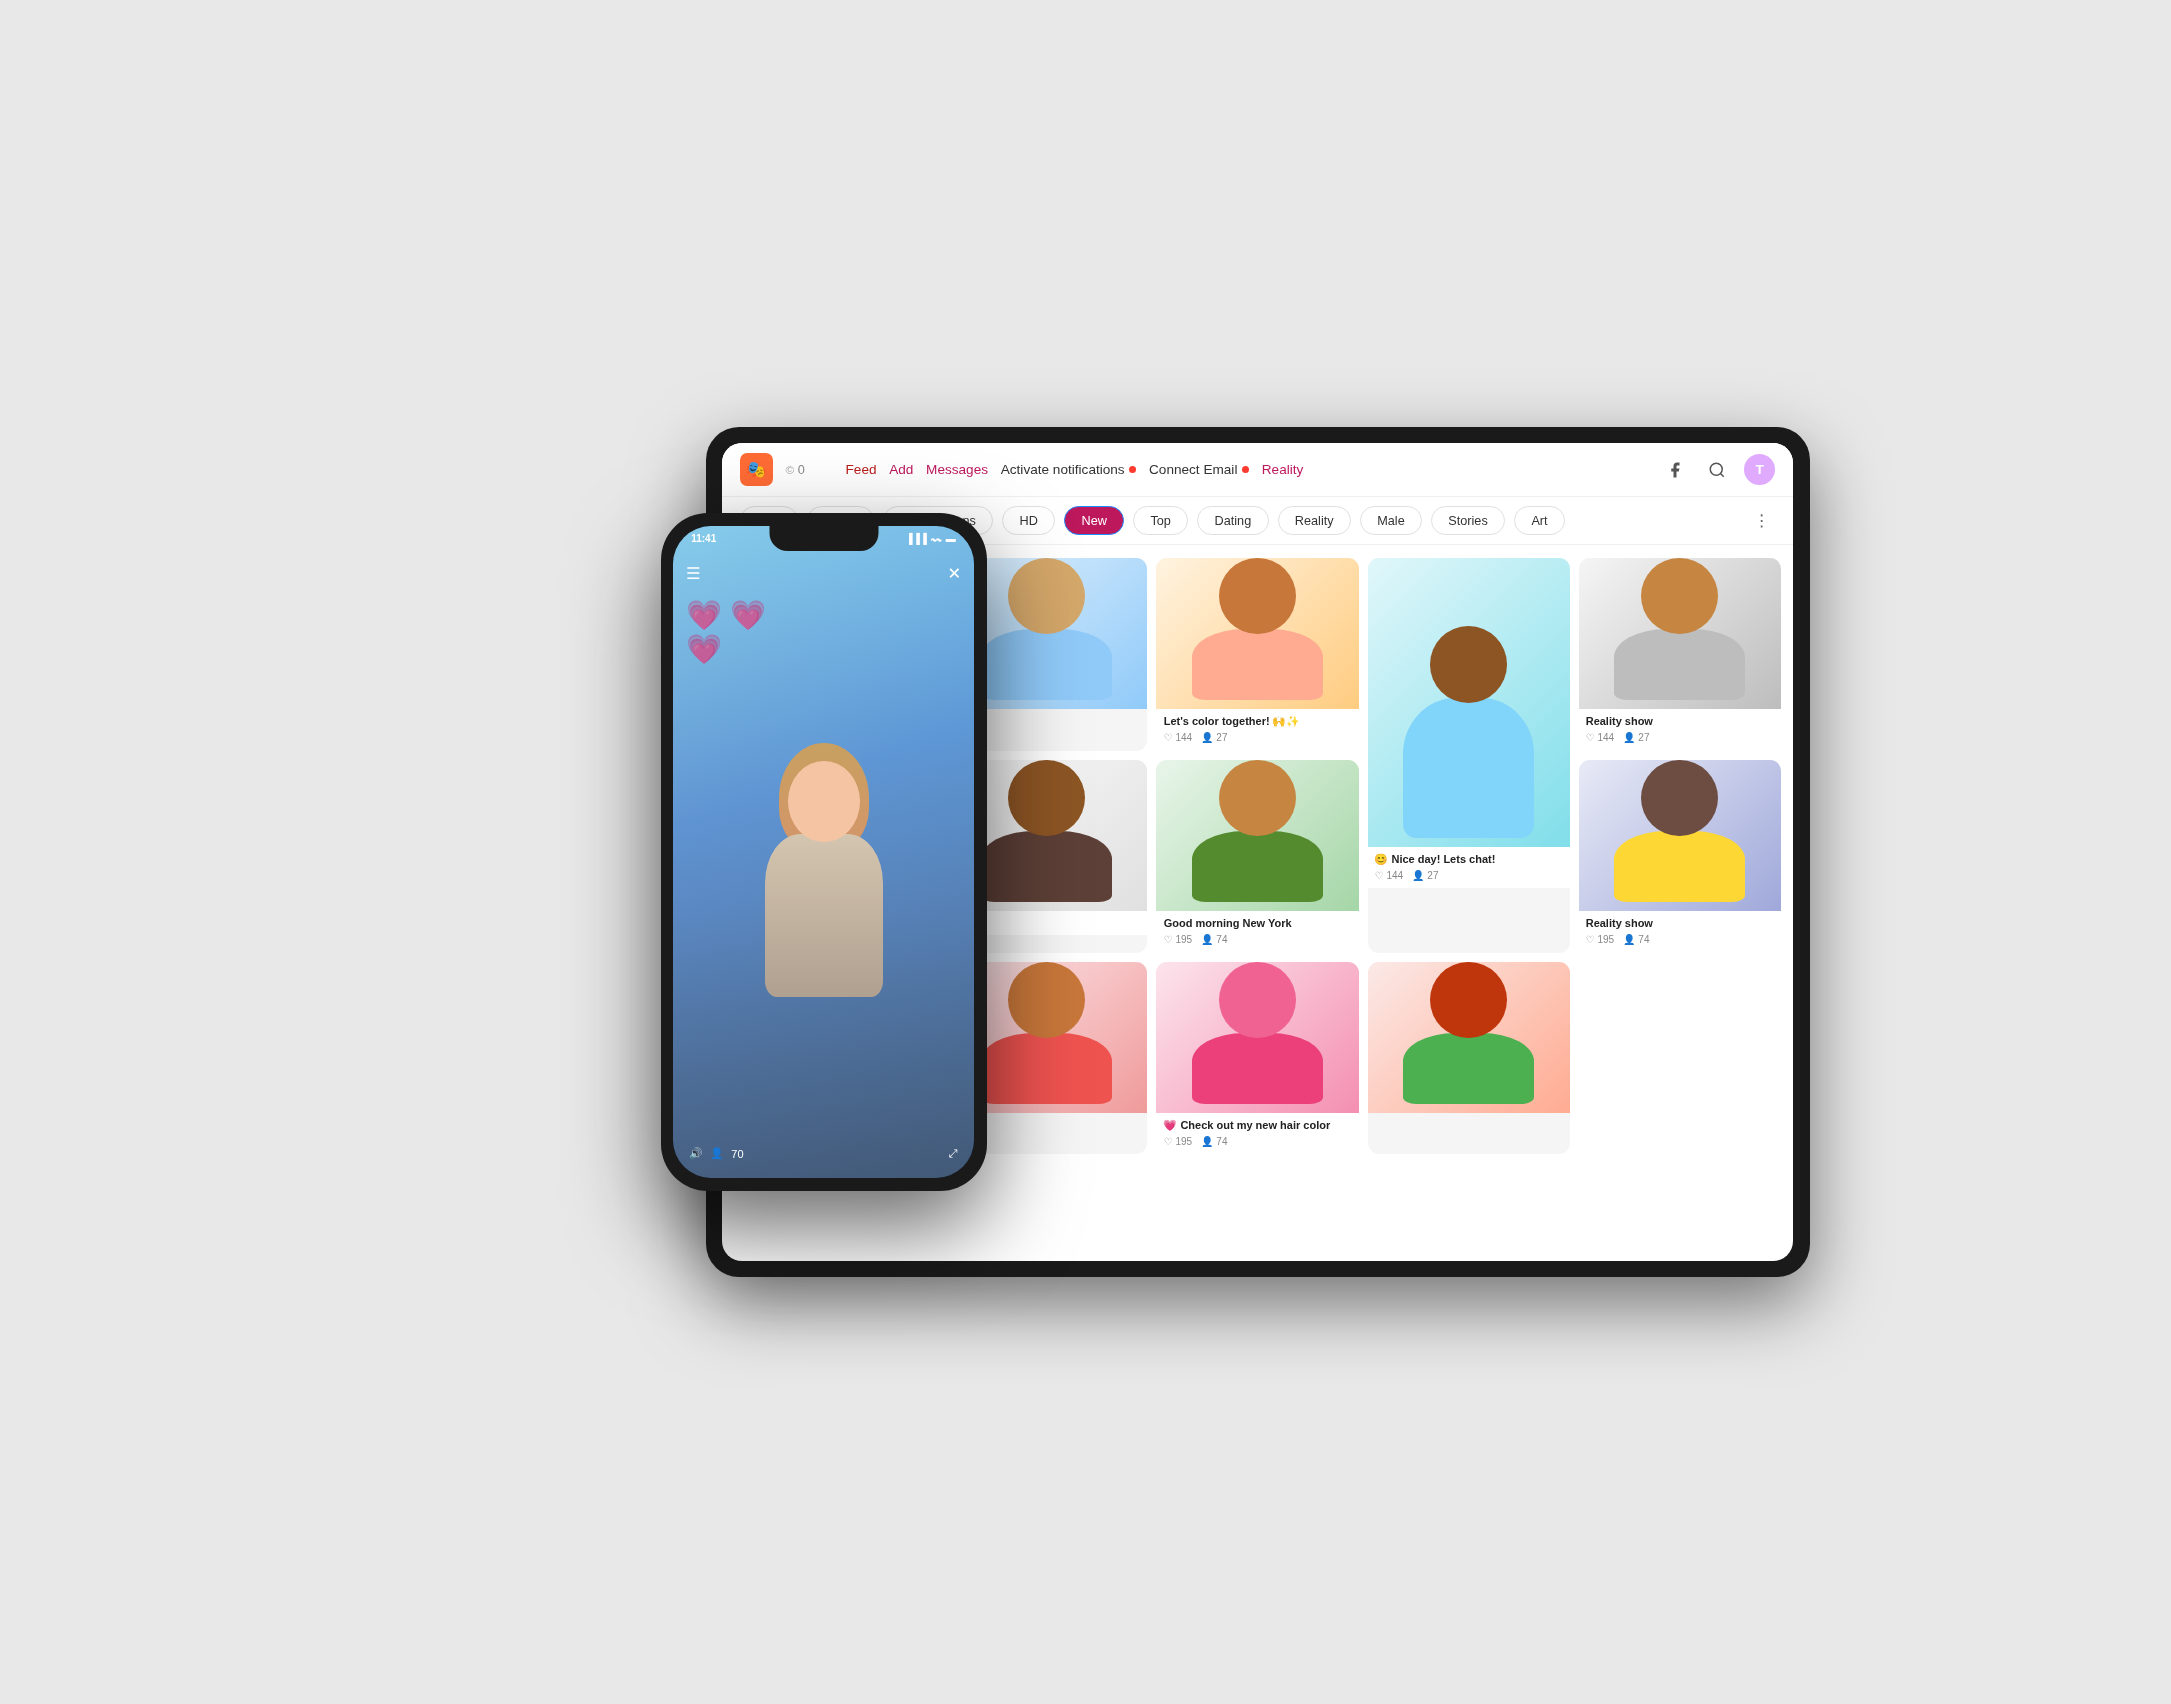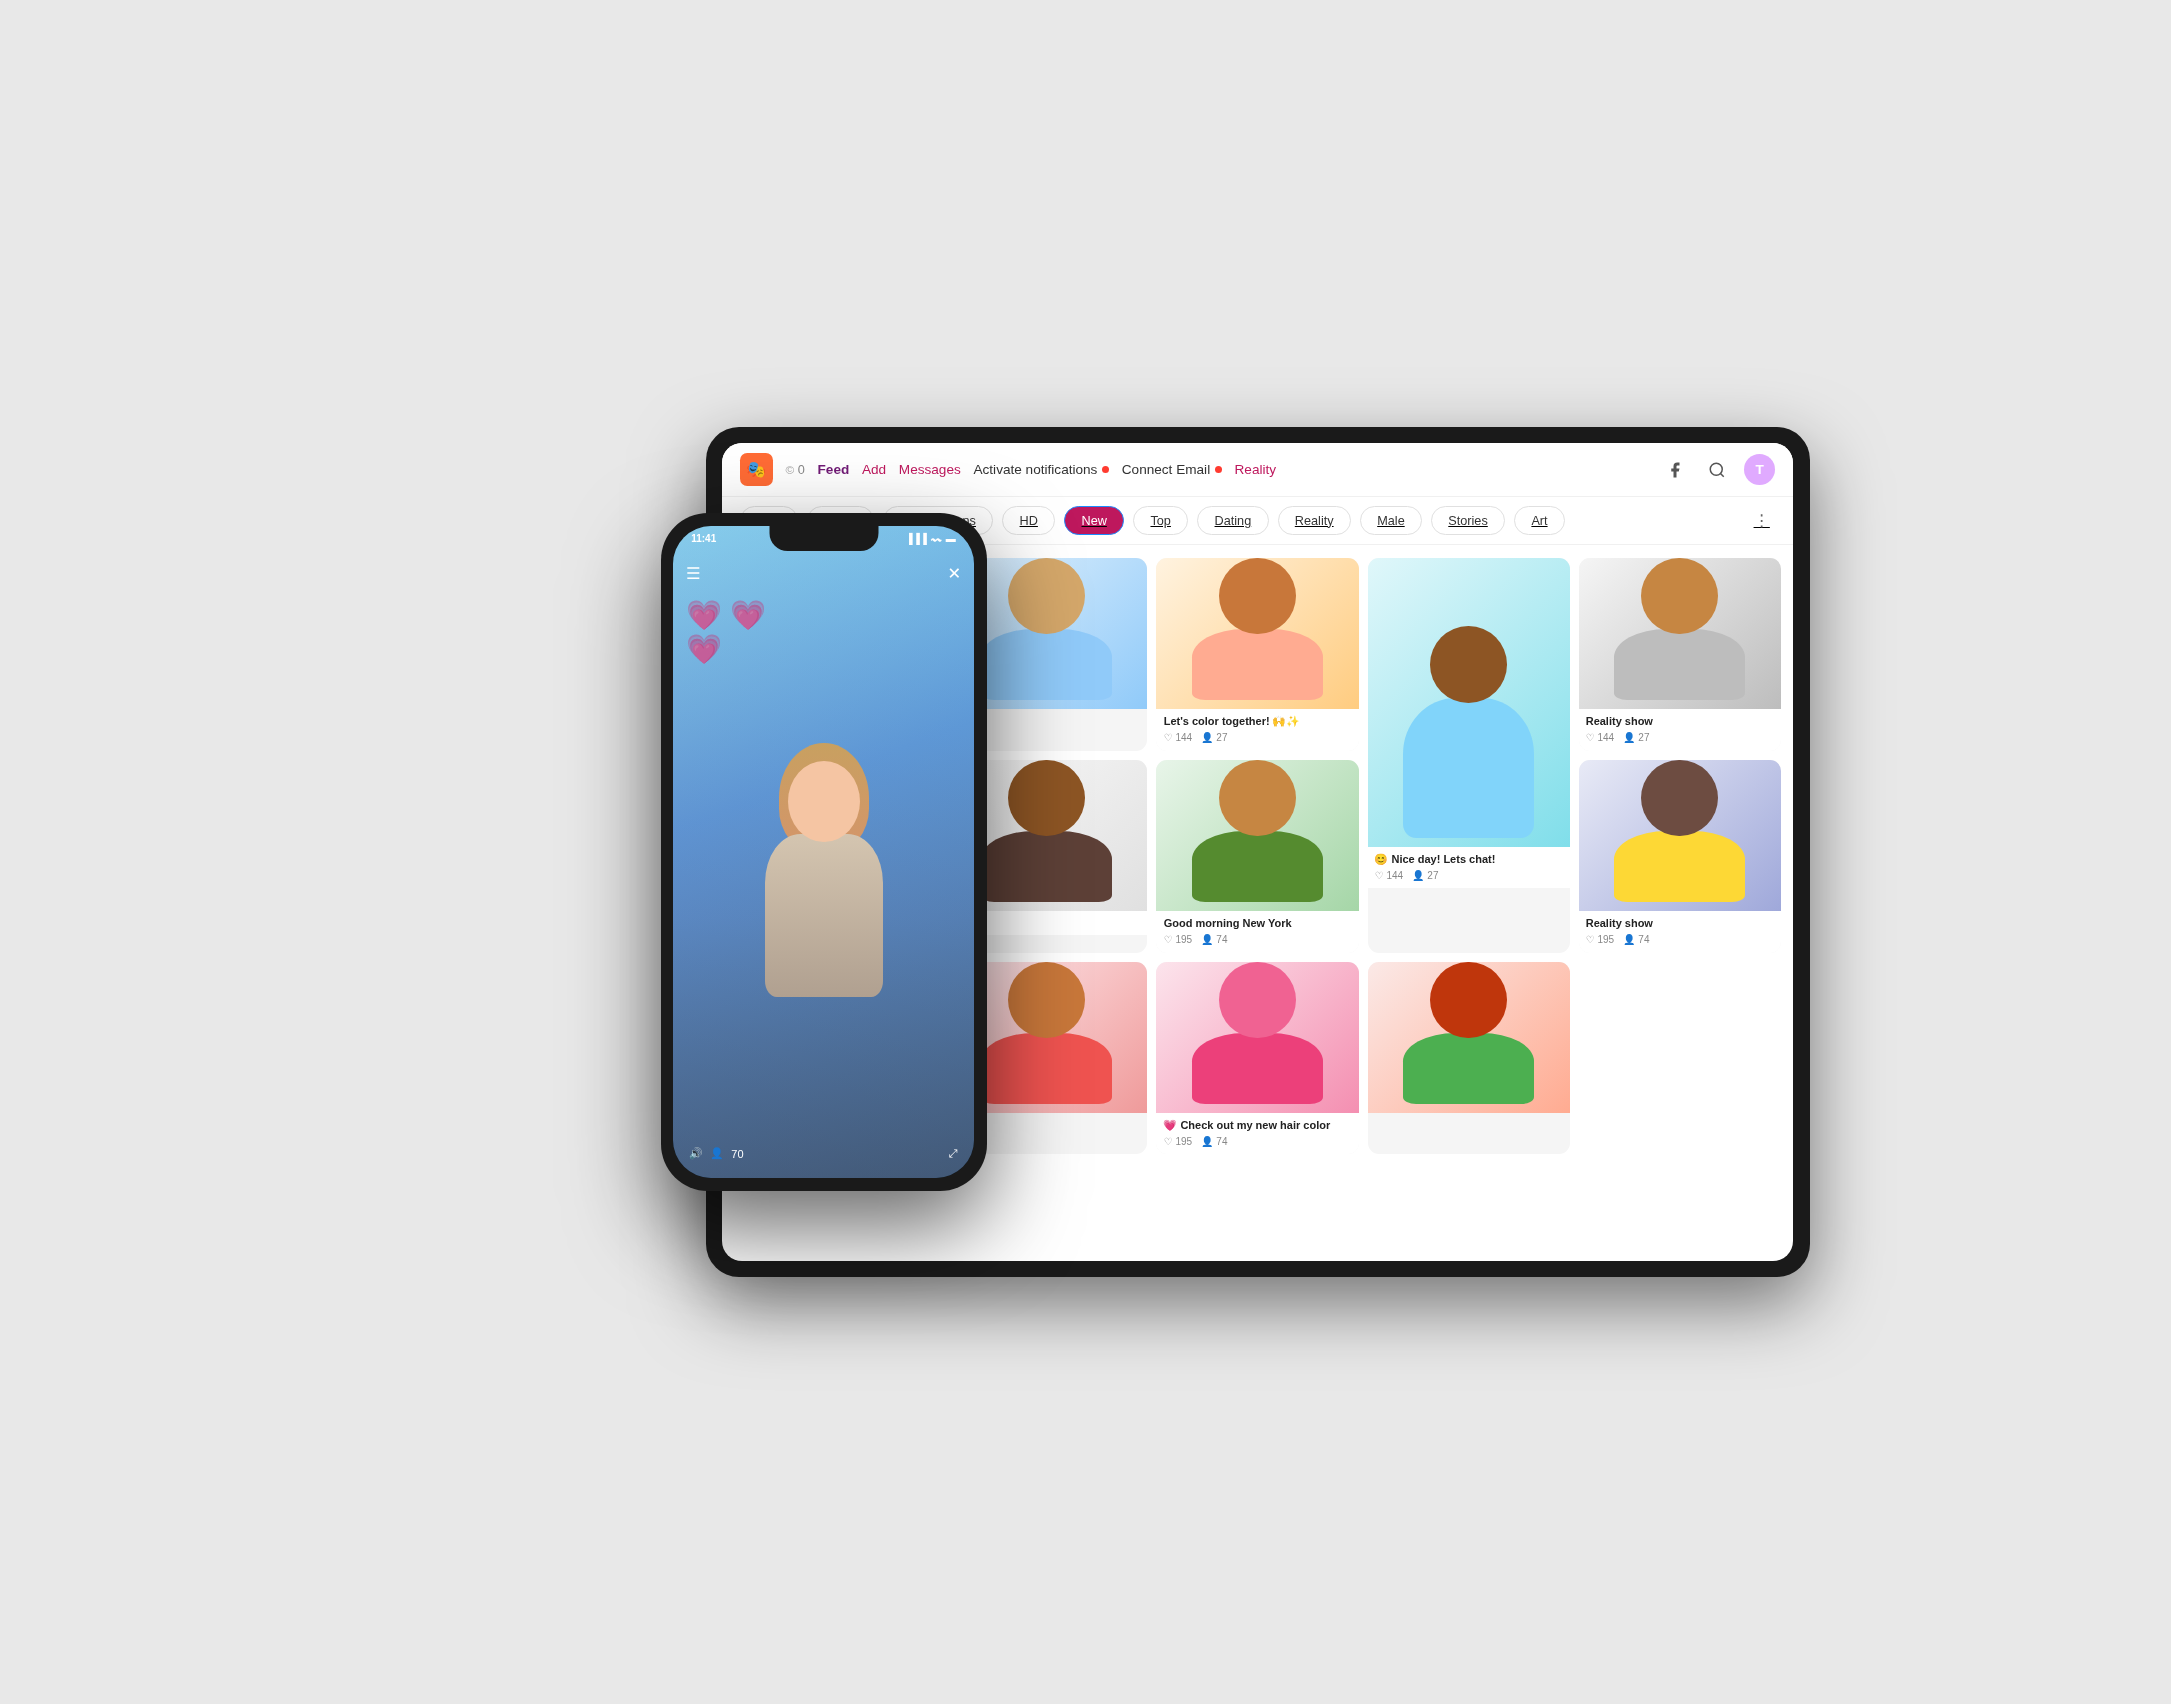"Feed" .nav-link.active { color: #701a75 -> #b91c1c; font-weight: 700 -> 400; margin-left: none -> 28px }
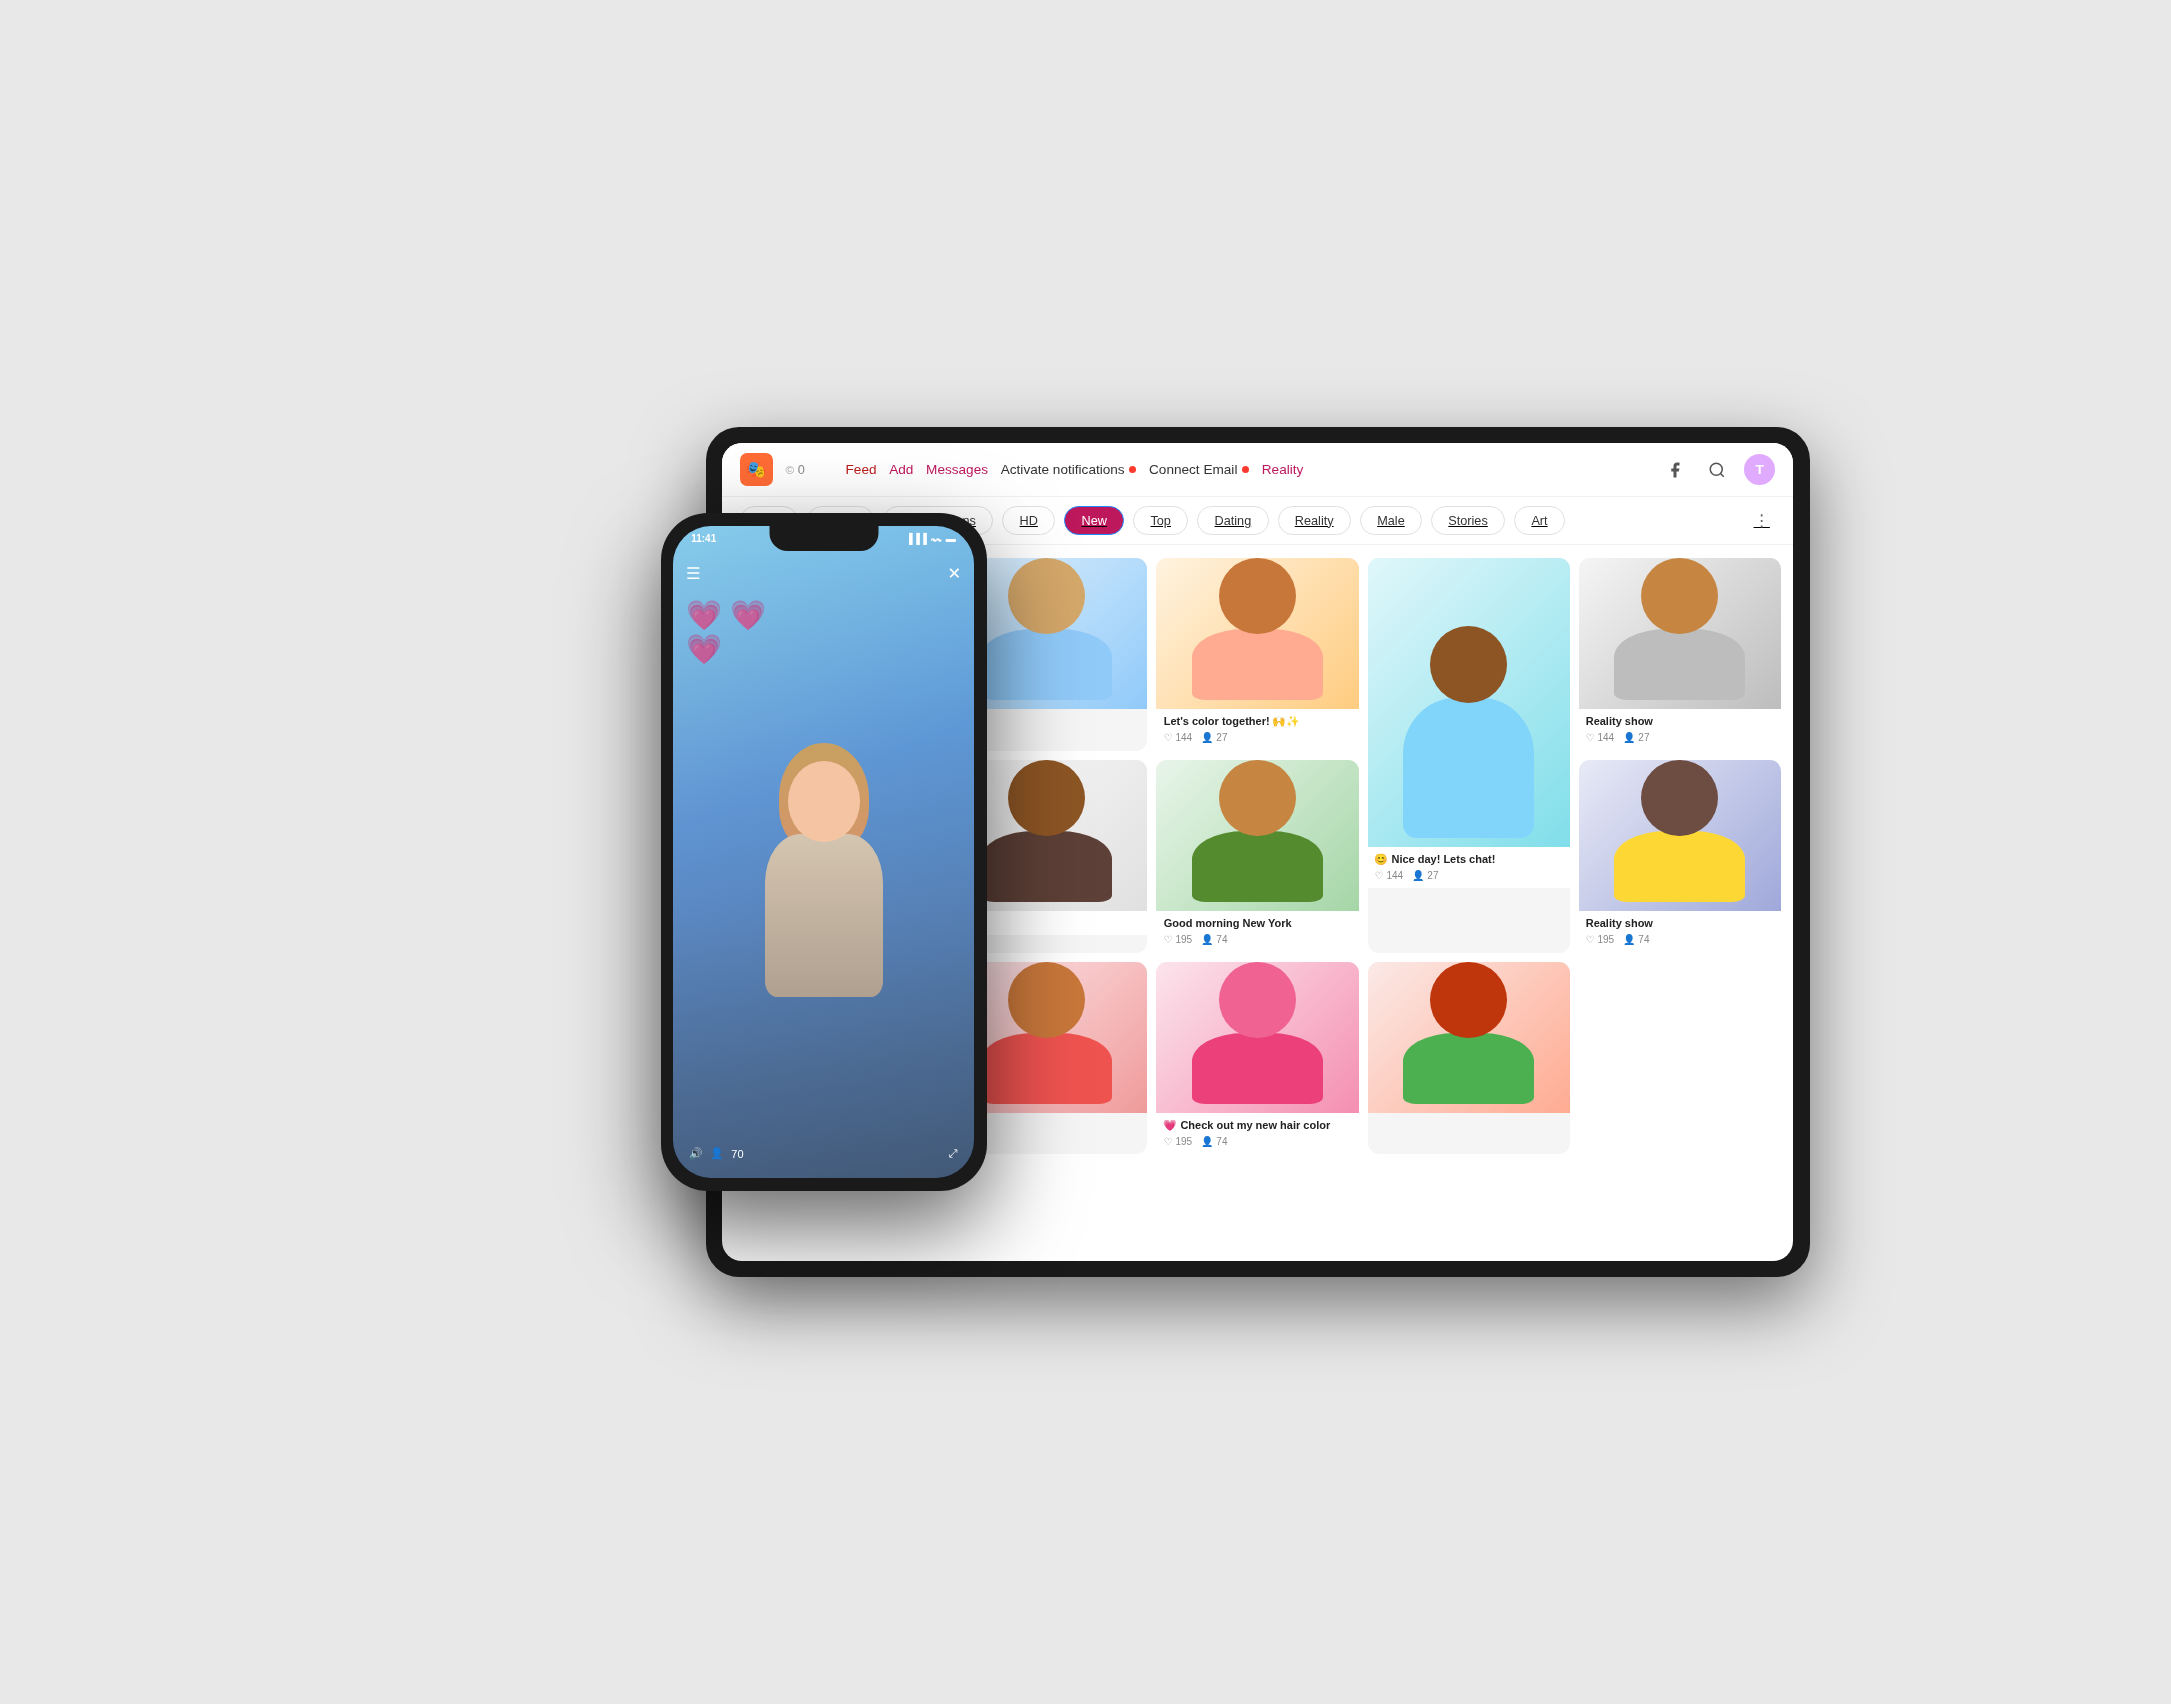"HD" .tabs { text-decoration: underline -> none }
